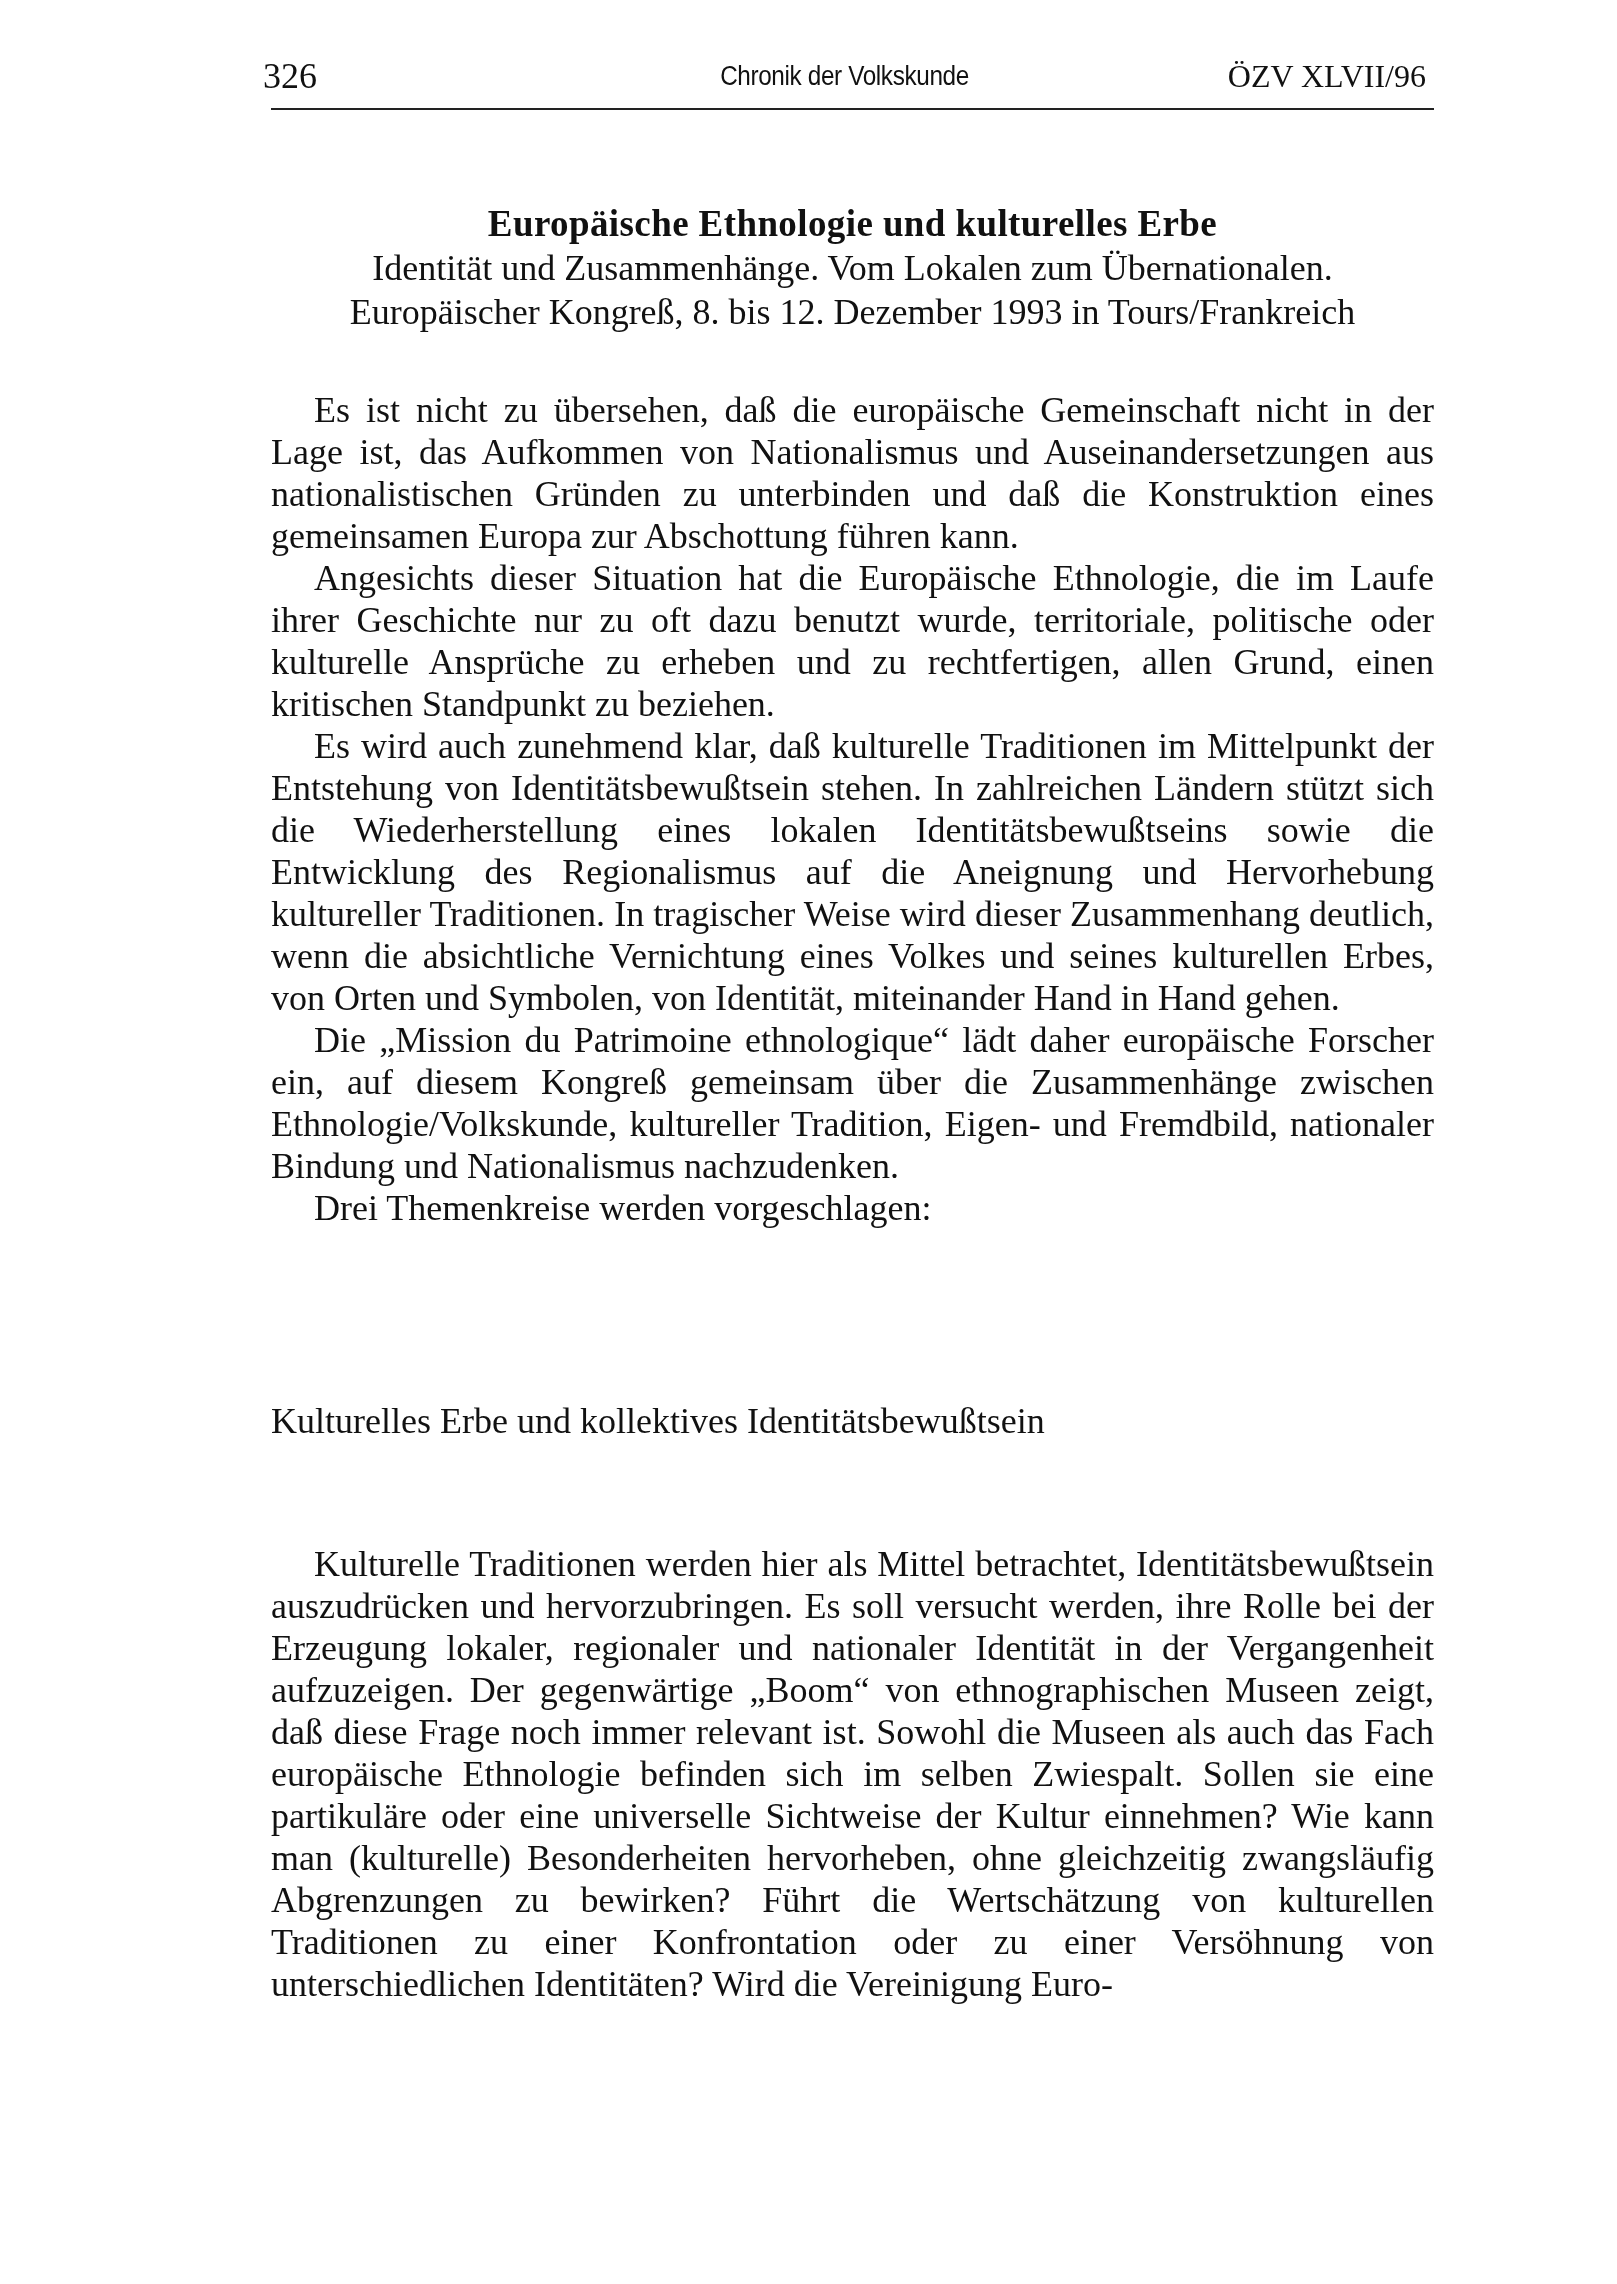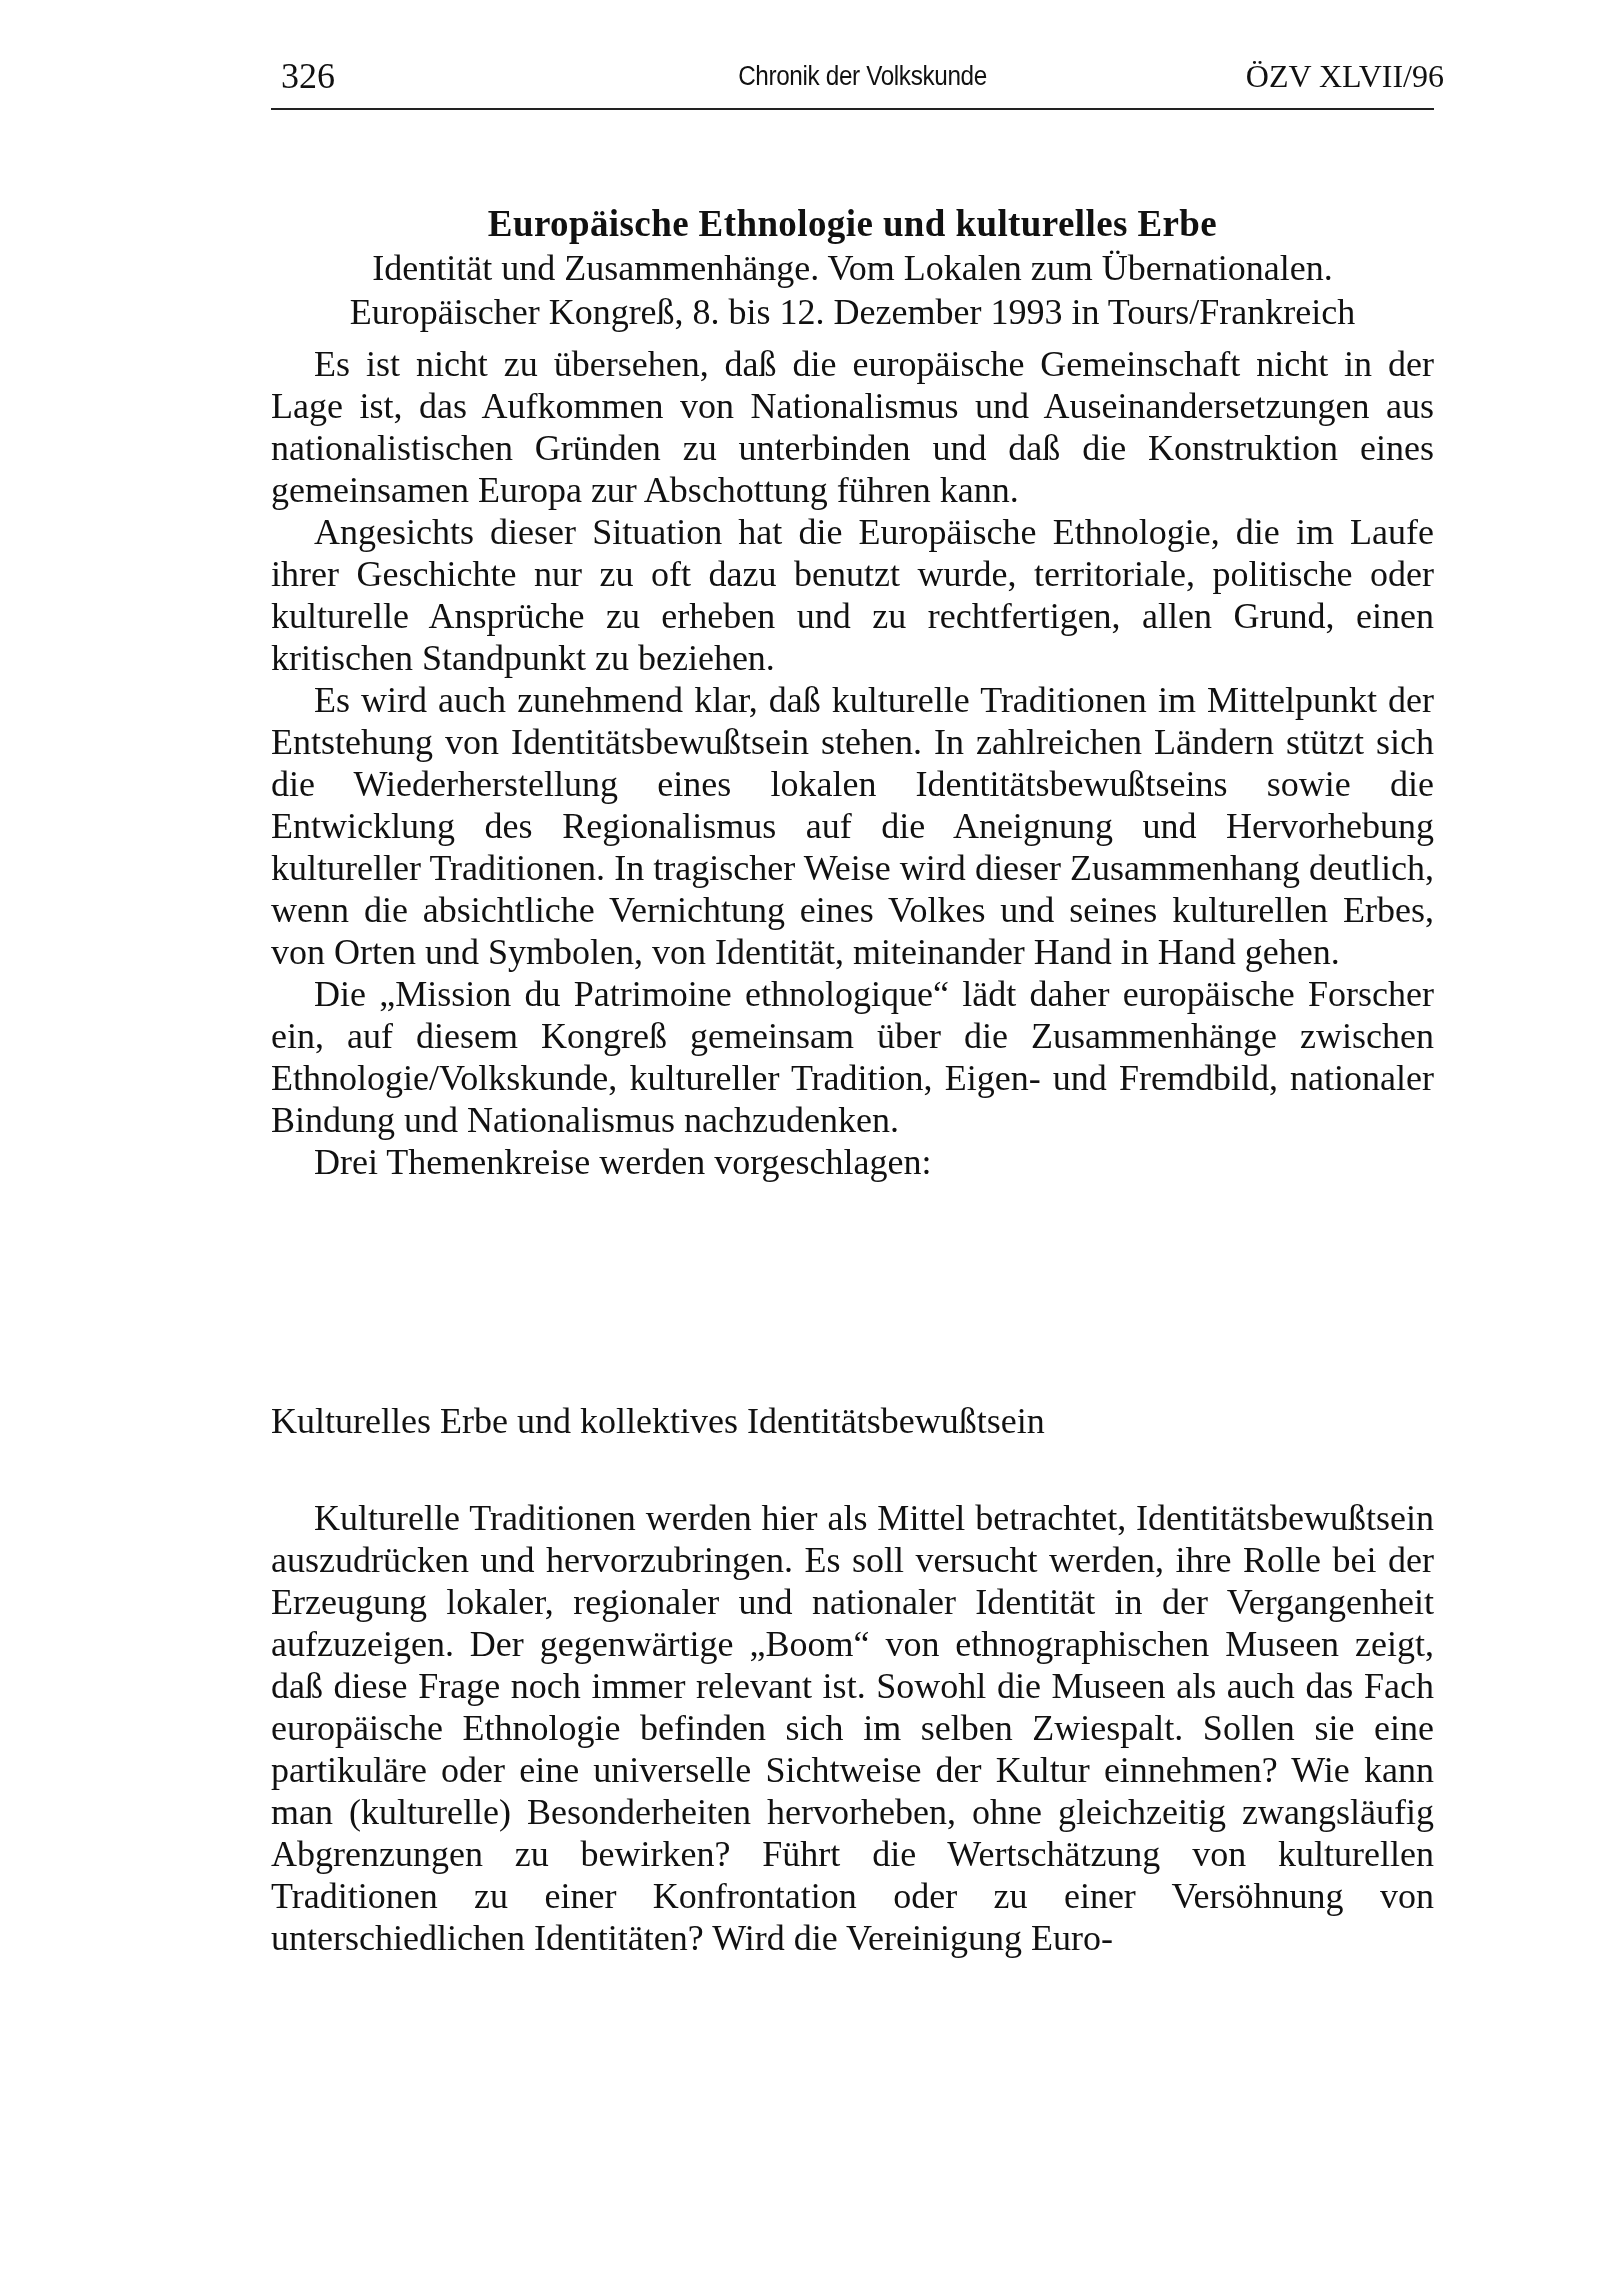"326" .running-head { left: 281px -> 263px }
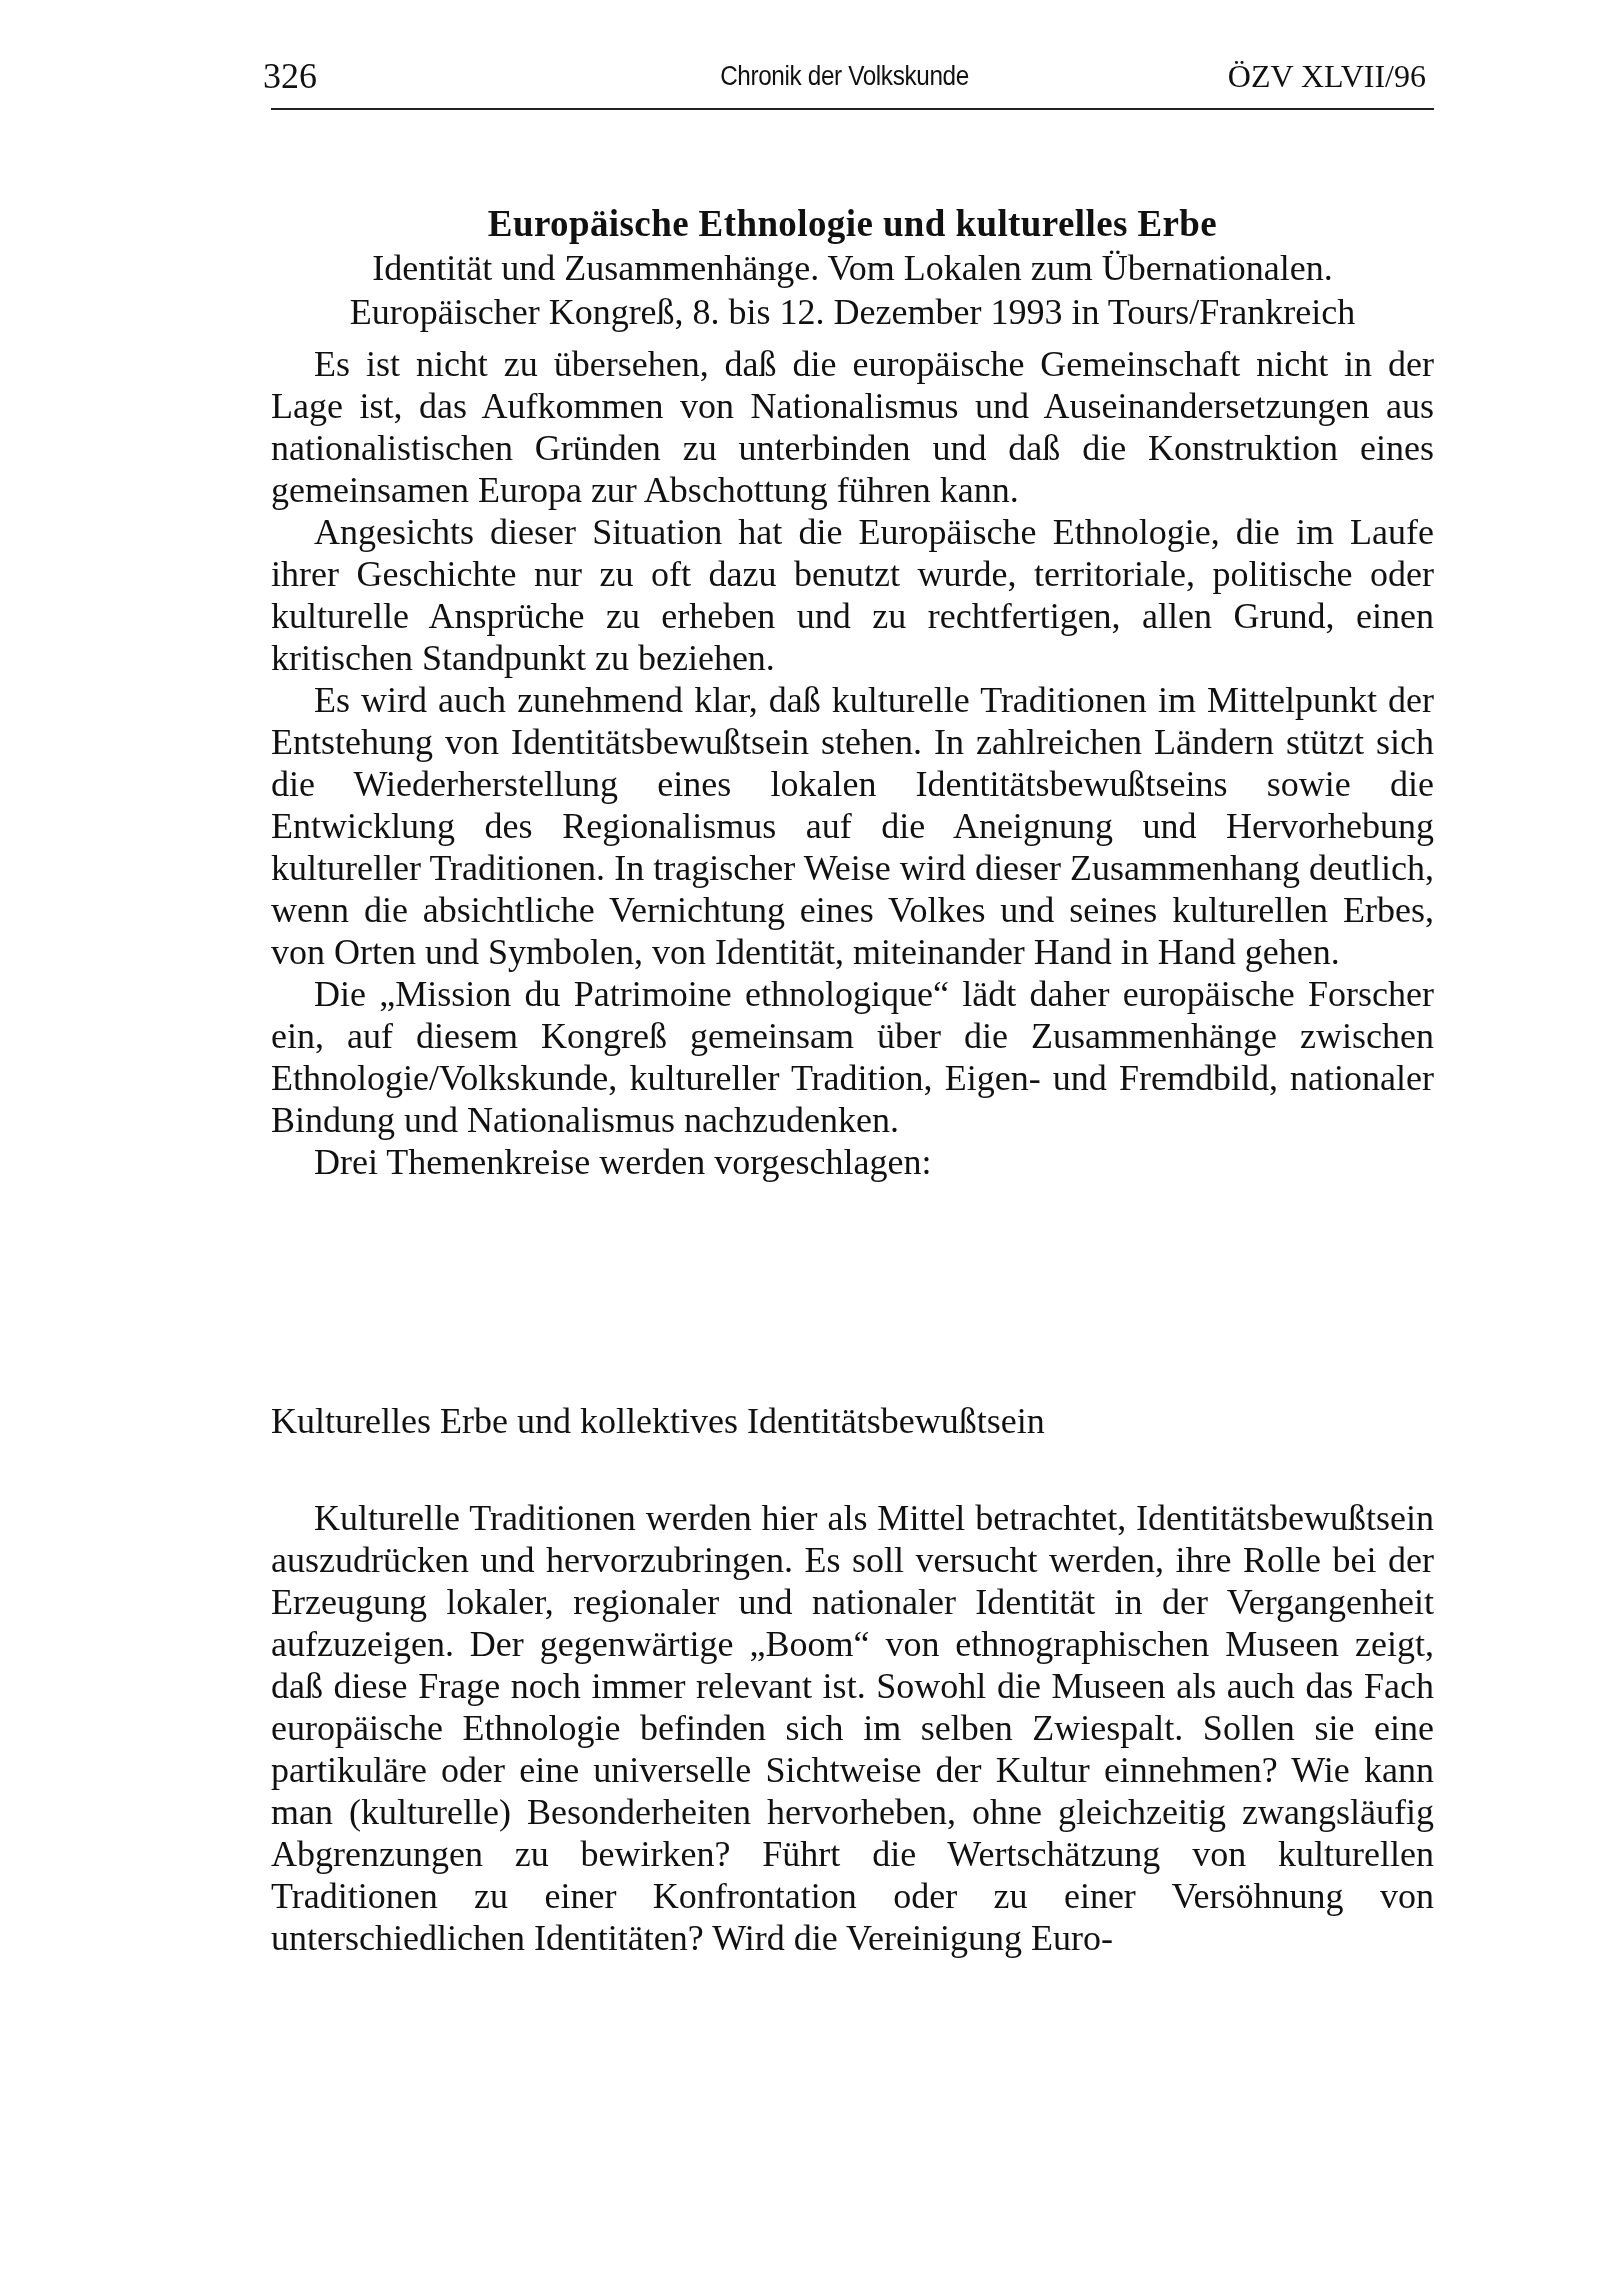"Es ist nicht zu übersehen," .body { margin-top: none -> 46px }
